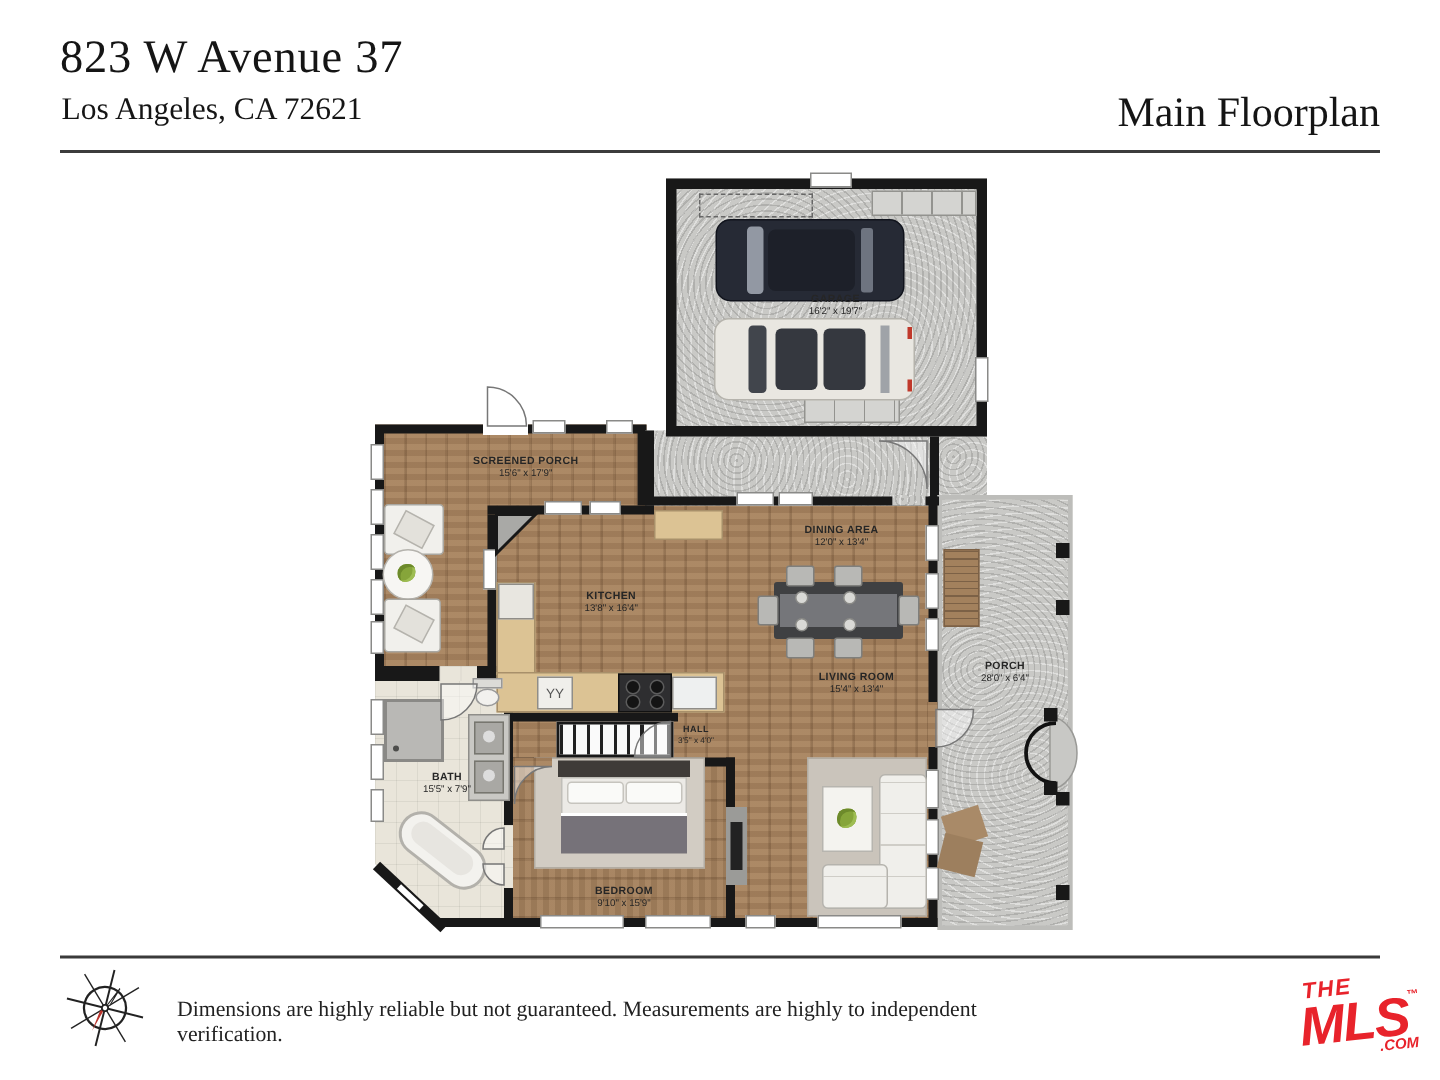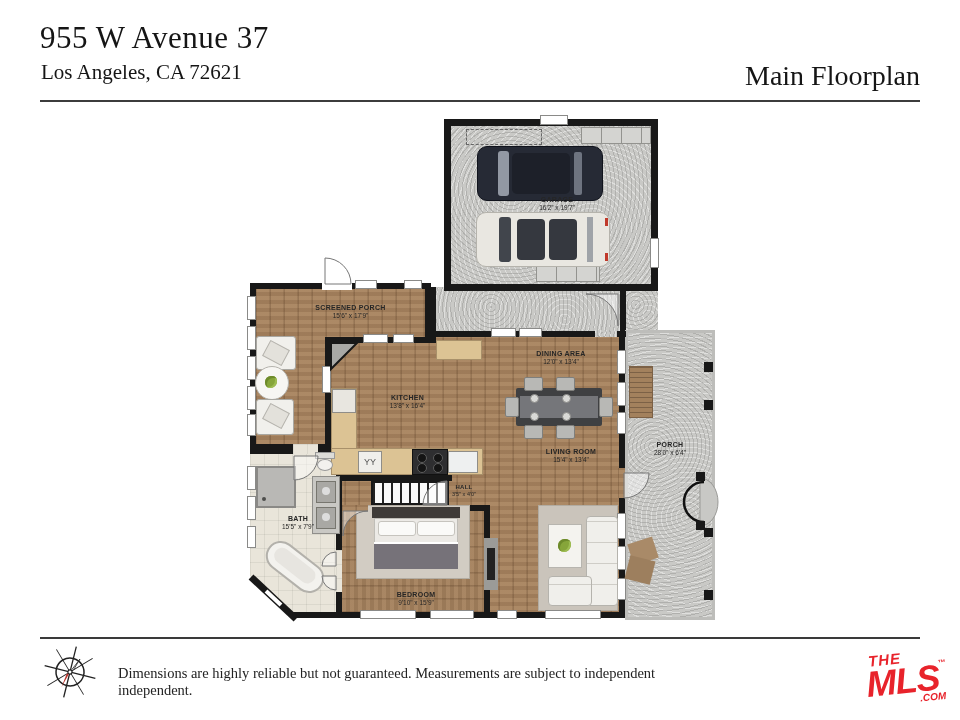"955 W Avenue 37" div.abs { text: 955 -> 823 }
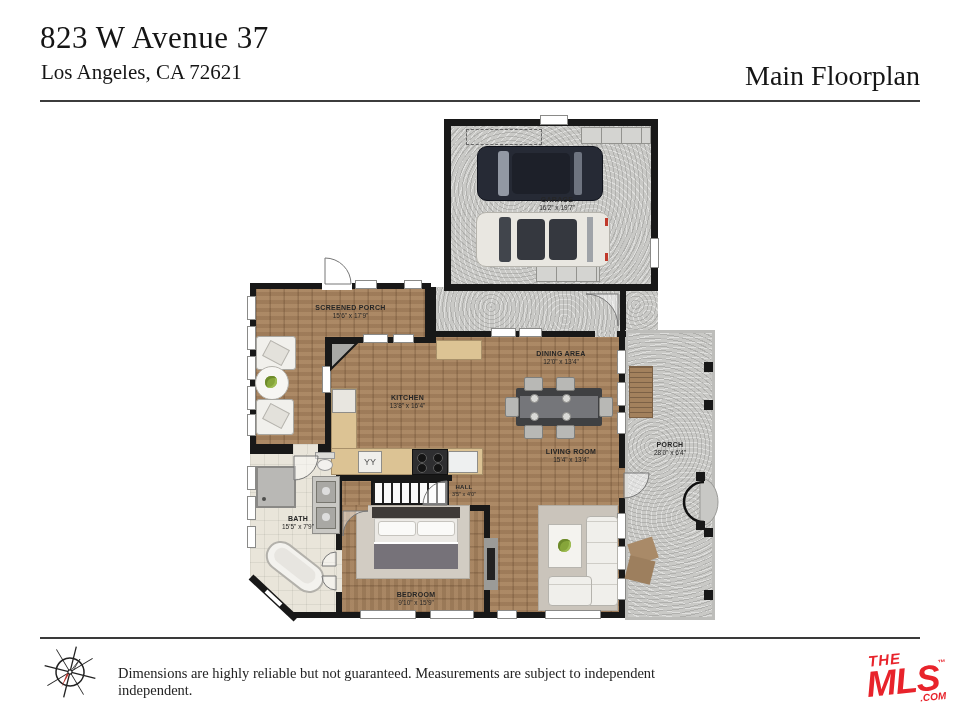"Dimensions are highly reliable but" div.abs { text: subject to independent independent -> highly to independent verification }
